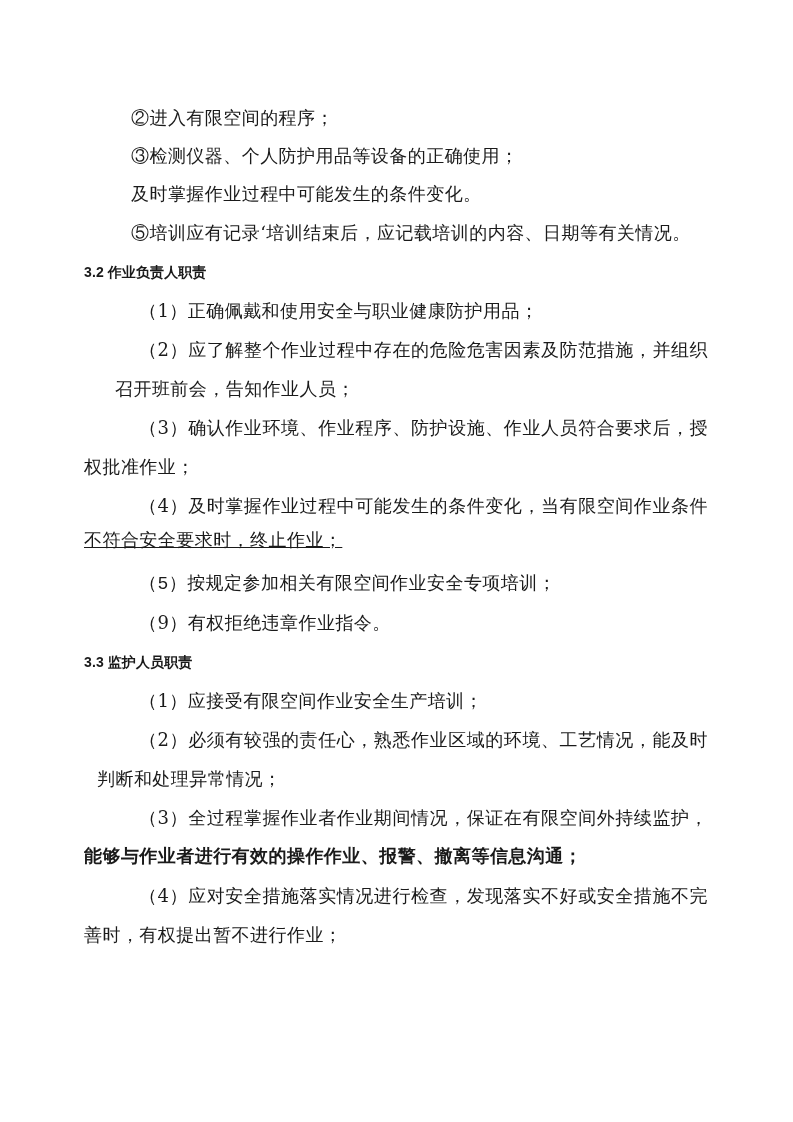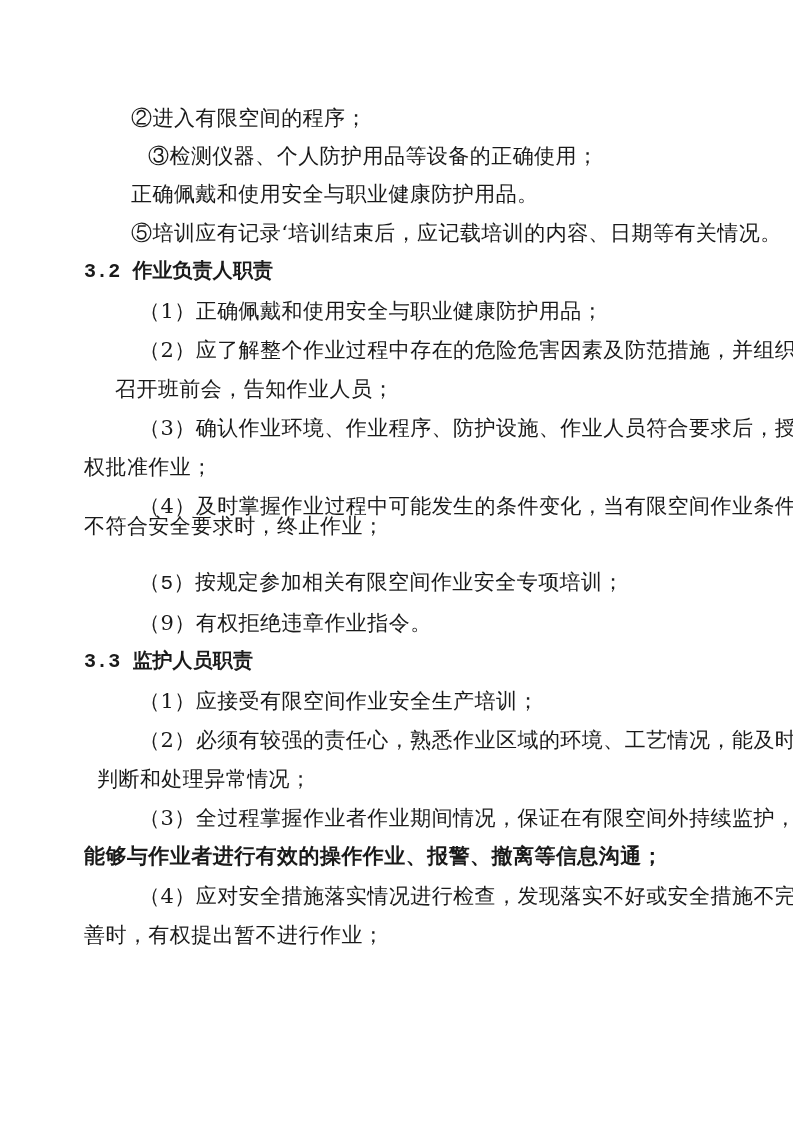"②进入有限空间的程序；" .line { font-size: 21px -> 18px }
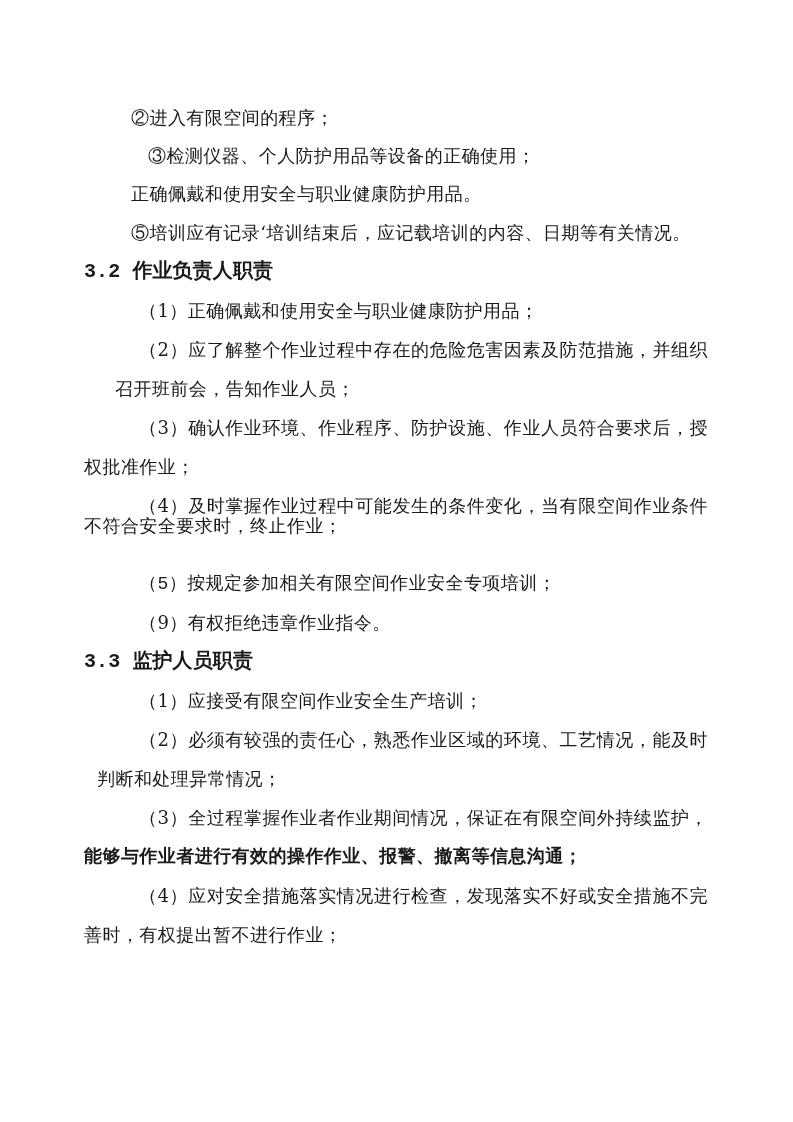"③检测仪器、个人防护用品等设备的正确使用；" div.line { margin-left: 17px -> none }
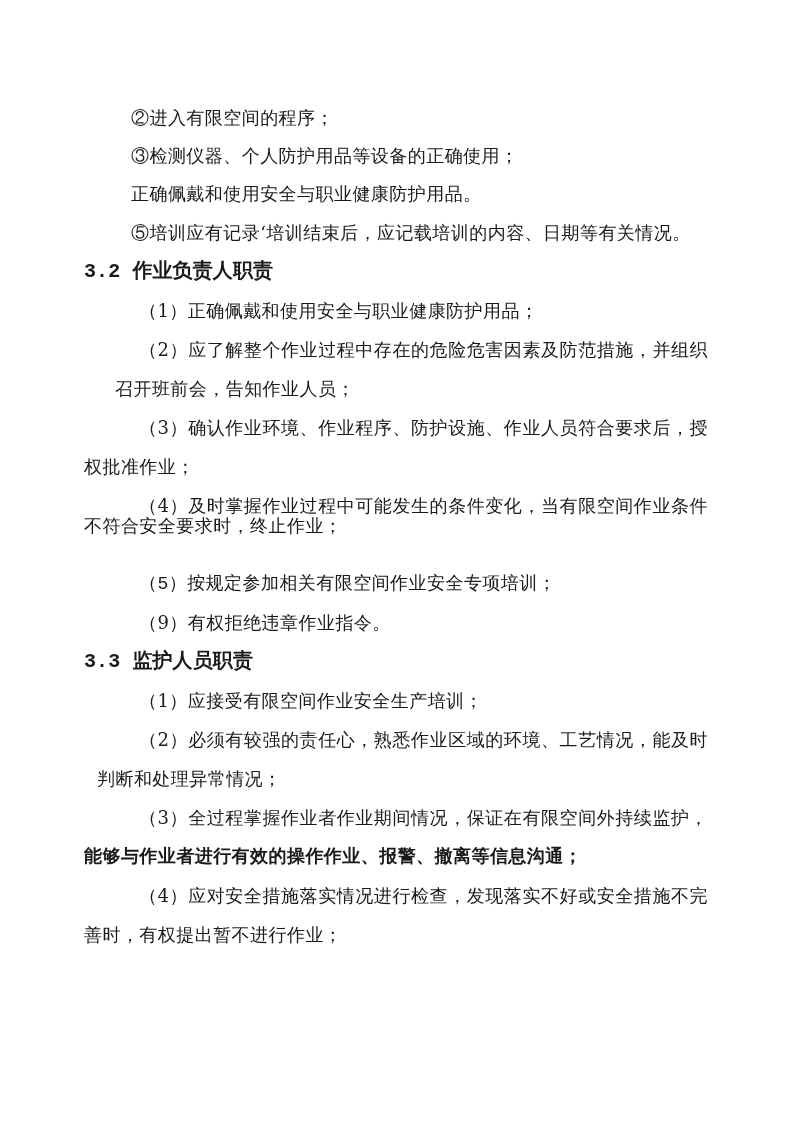"正确佩戴和使用安全与职业健康防护用品。" div.line { text: 正确佩戴和使用安全与职业健康防护用品 -> 及时掌握作业过程中可能发生的条件变化 }
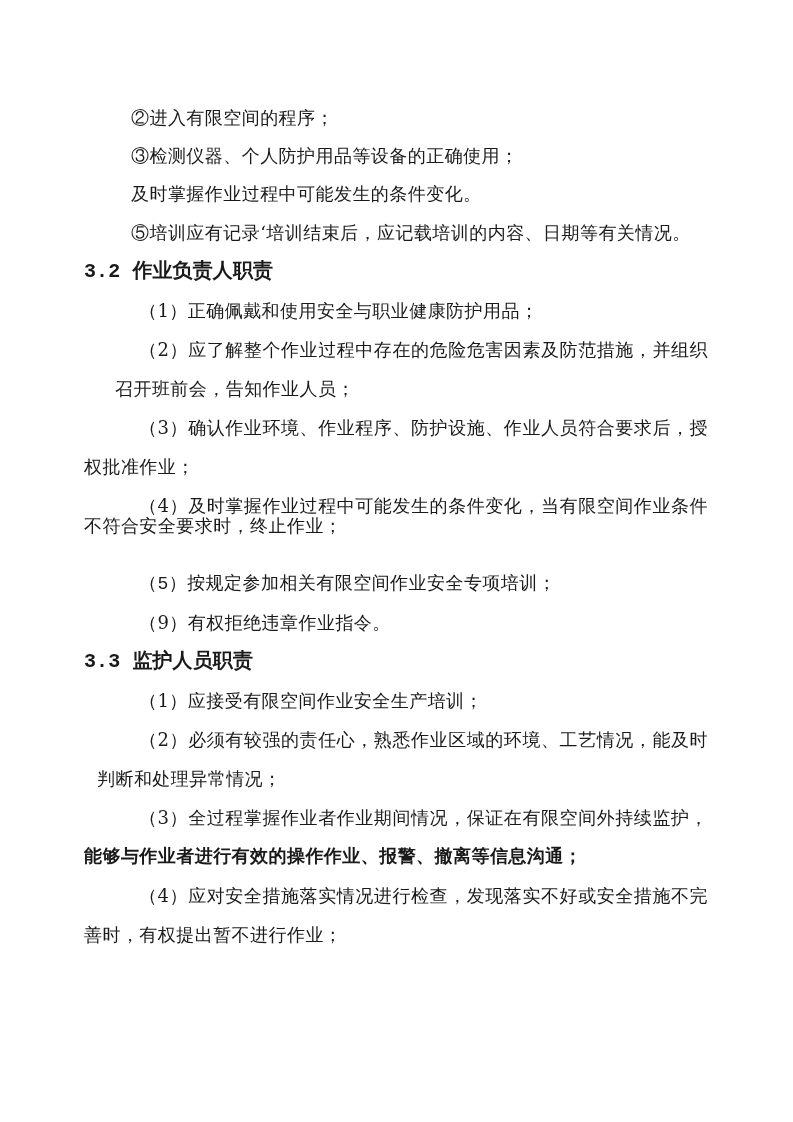"3.2 作业负责人职责" .heading { font-family: Liberation Mono, monospace -> Liberation Sans, sans-serif; font-size: 20px -> 14px }
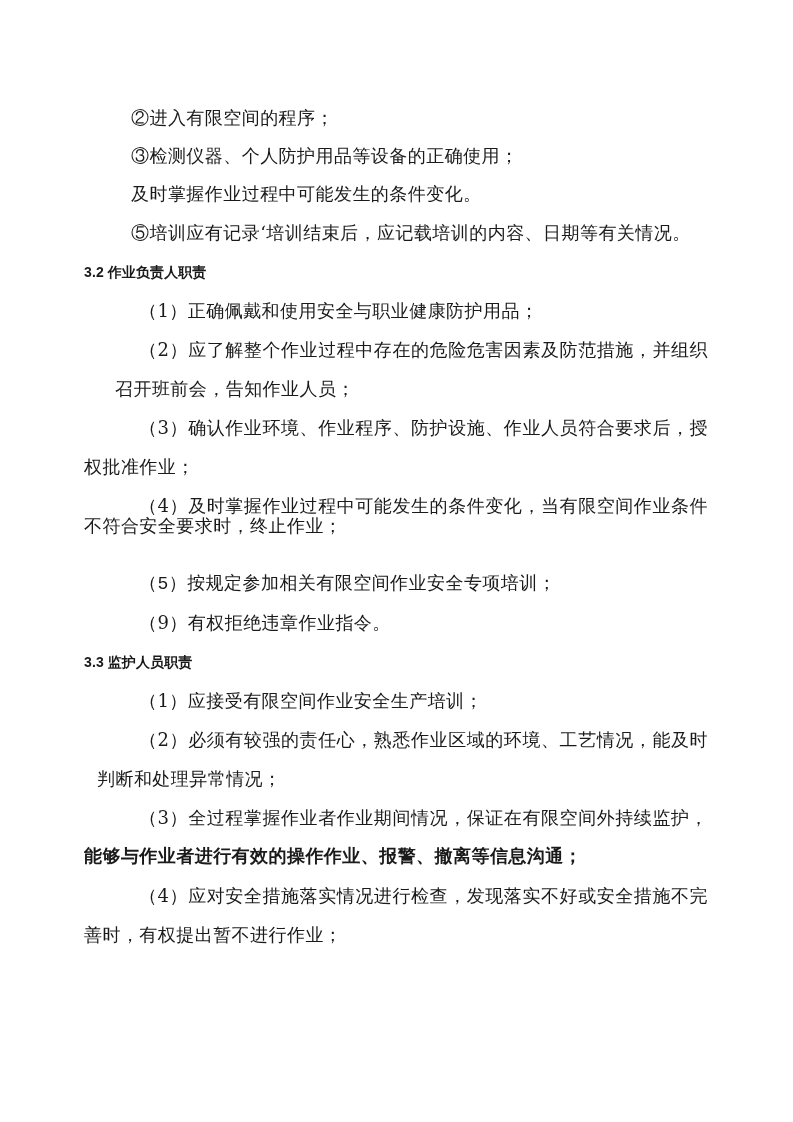"不符合安全要求时，终止作业；" div.line { text-decoration: none -> underline; top: 416px -> 430px }
